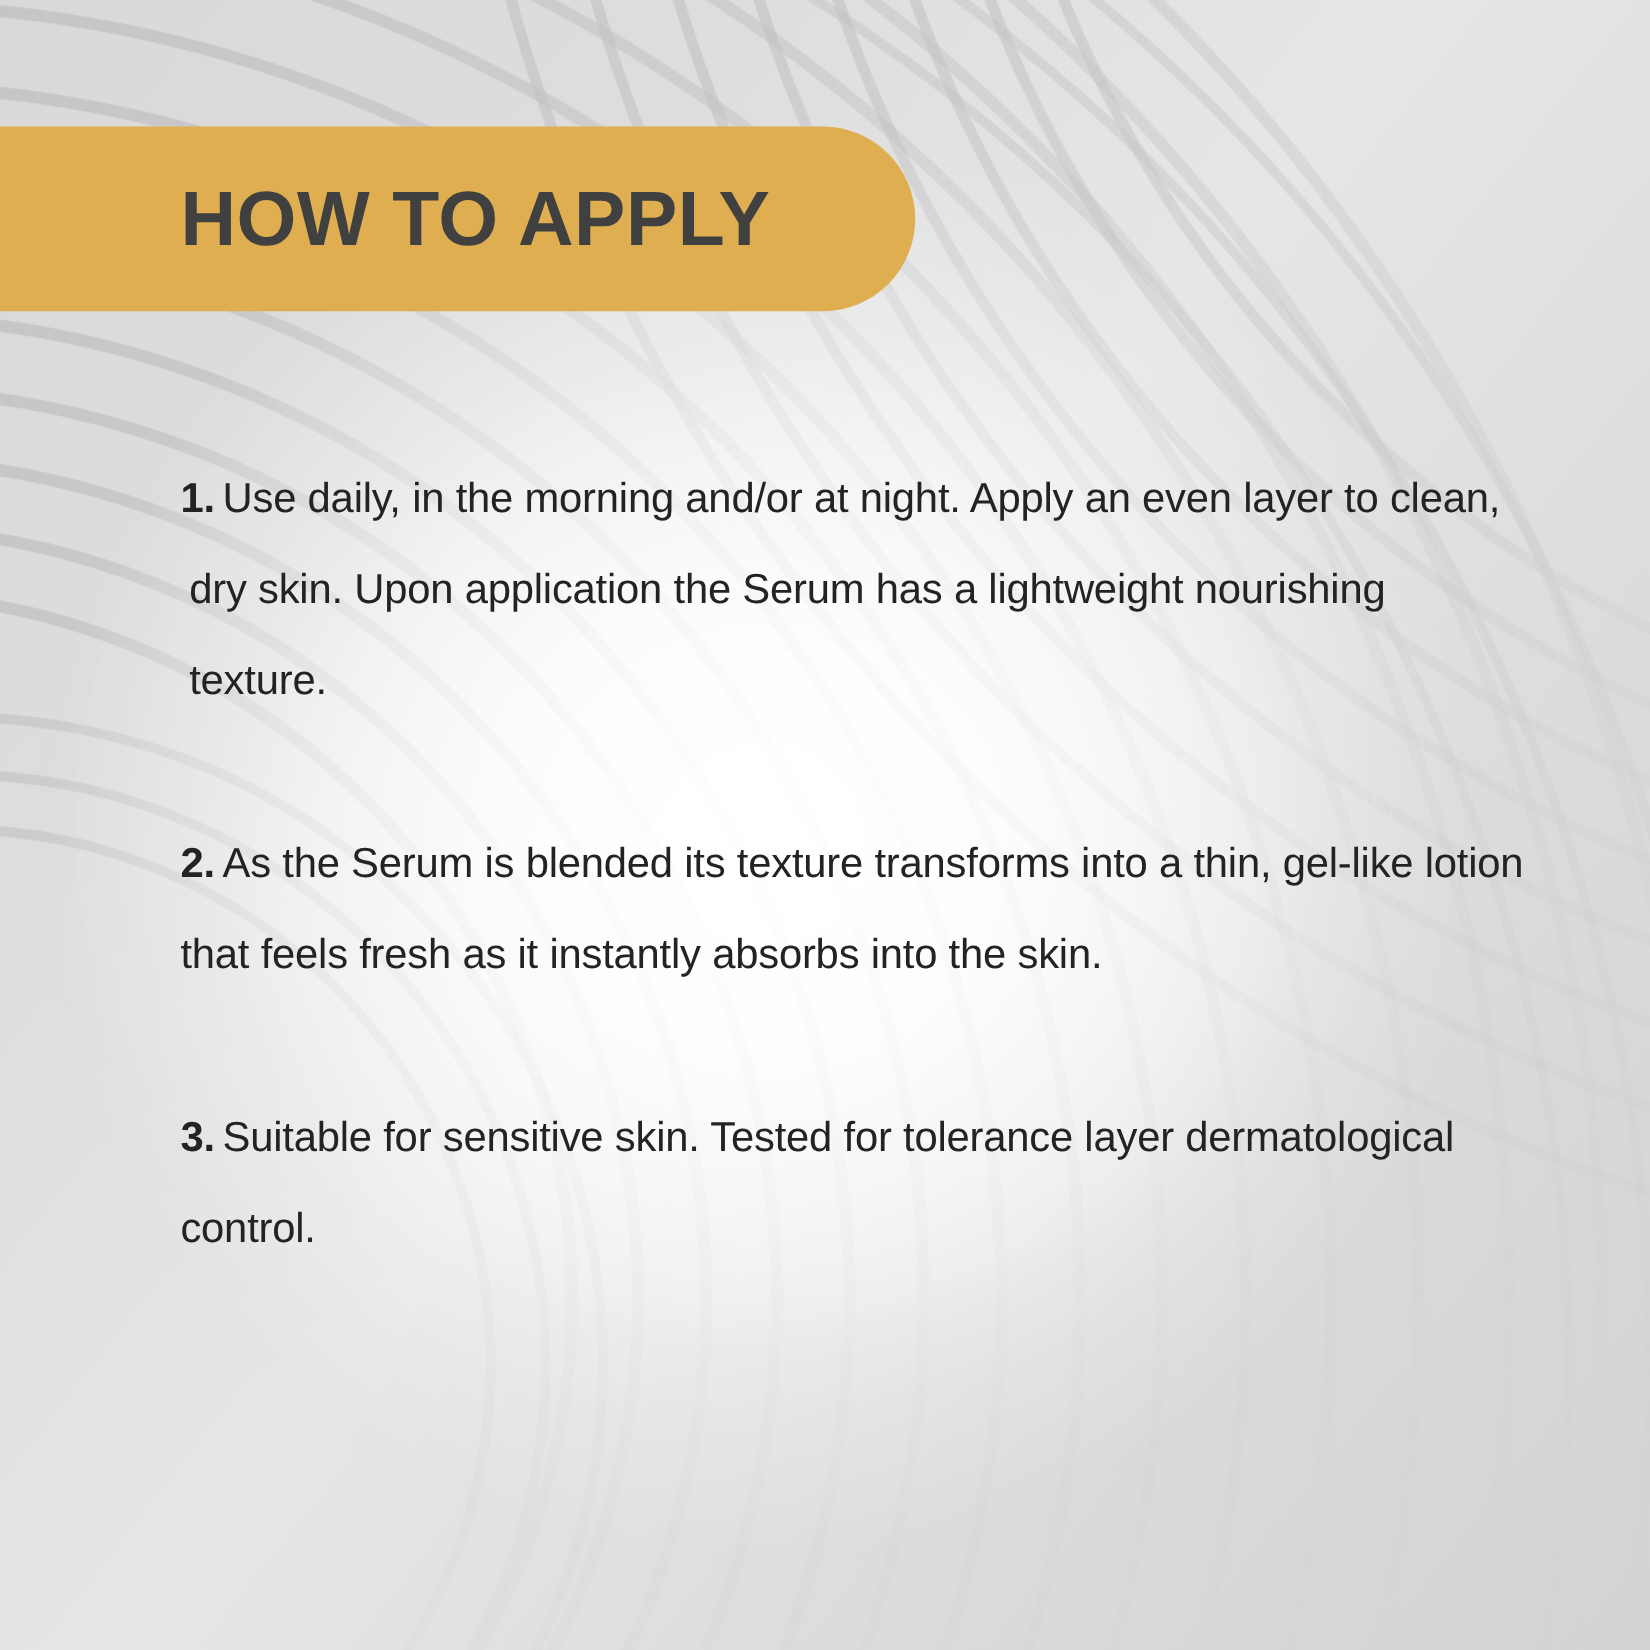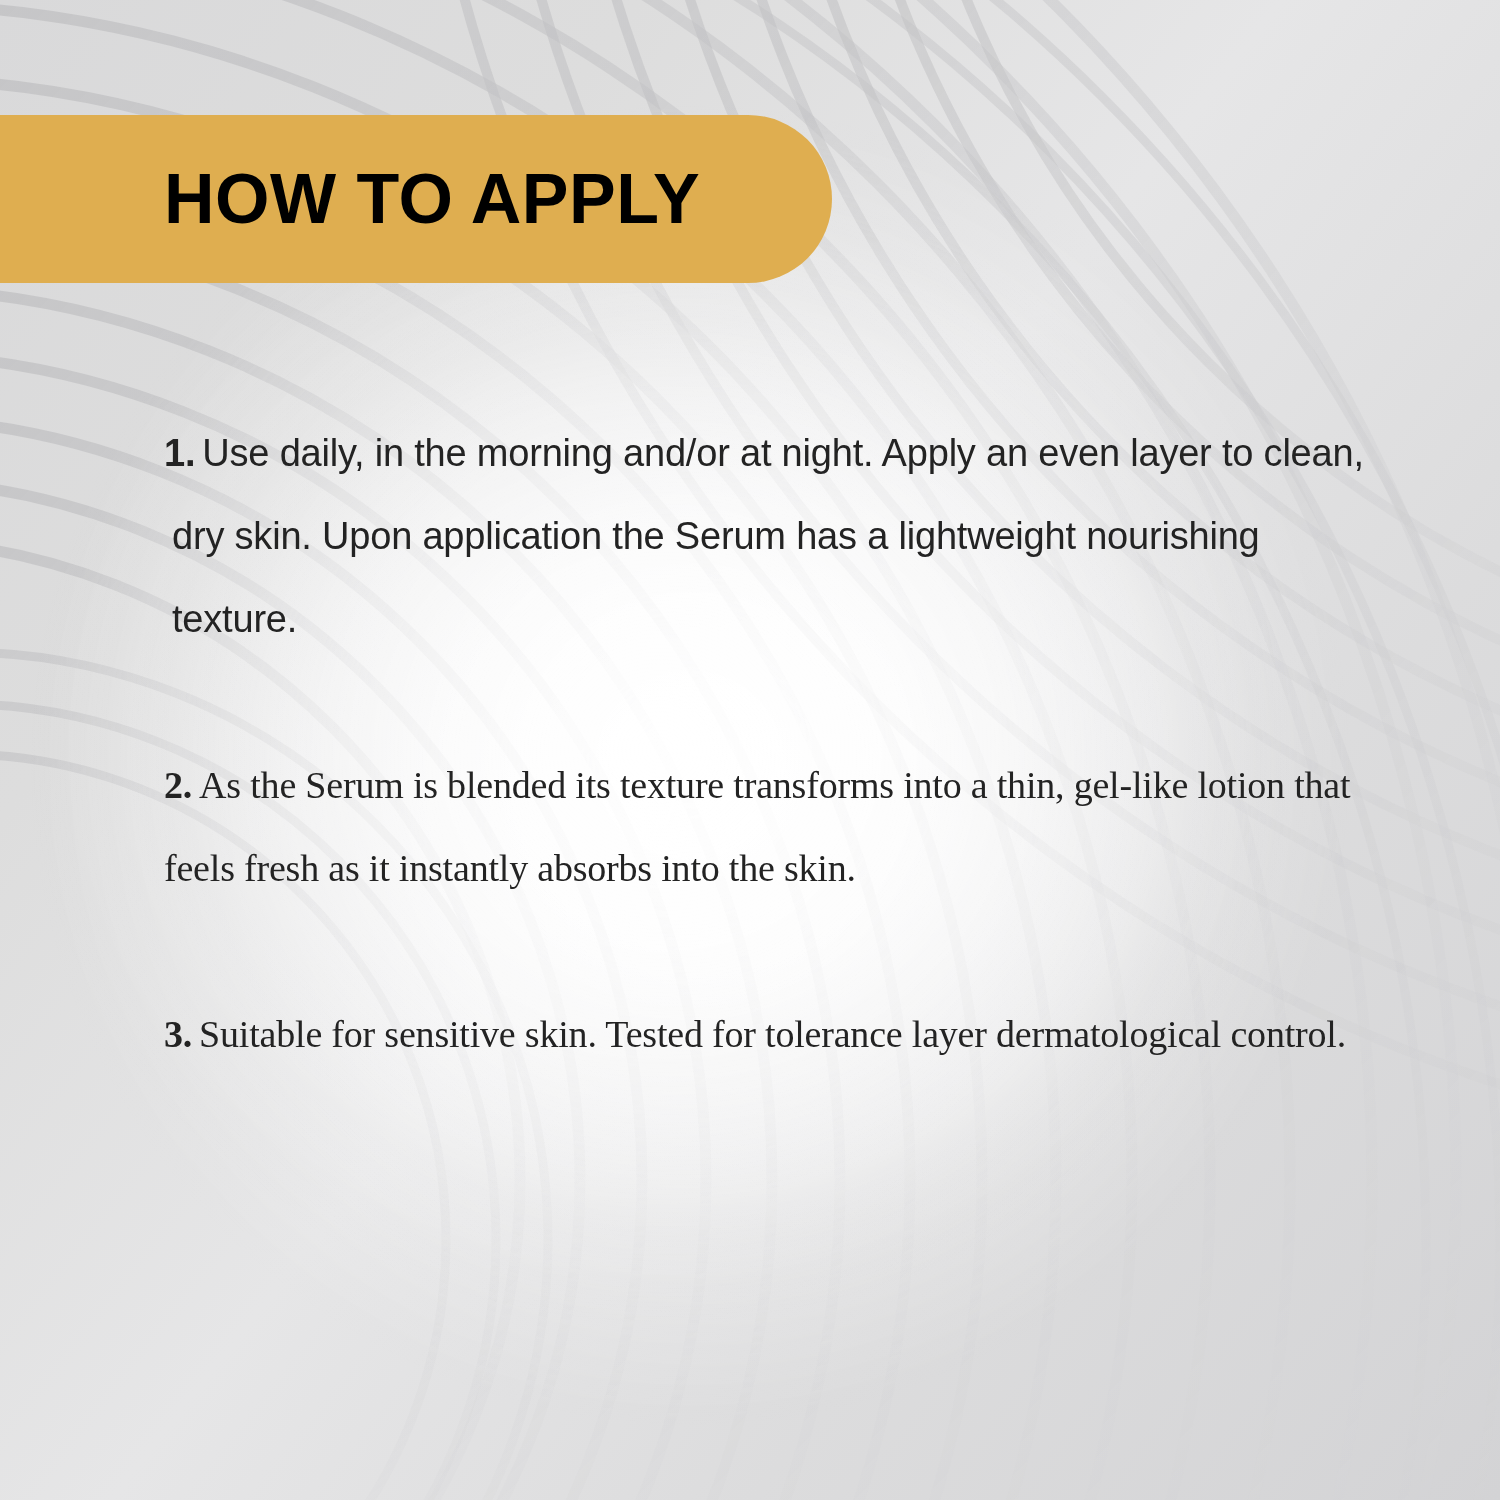"HOW TO APPLY" .banner-title { color: #000000 -> #404040 }
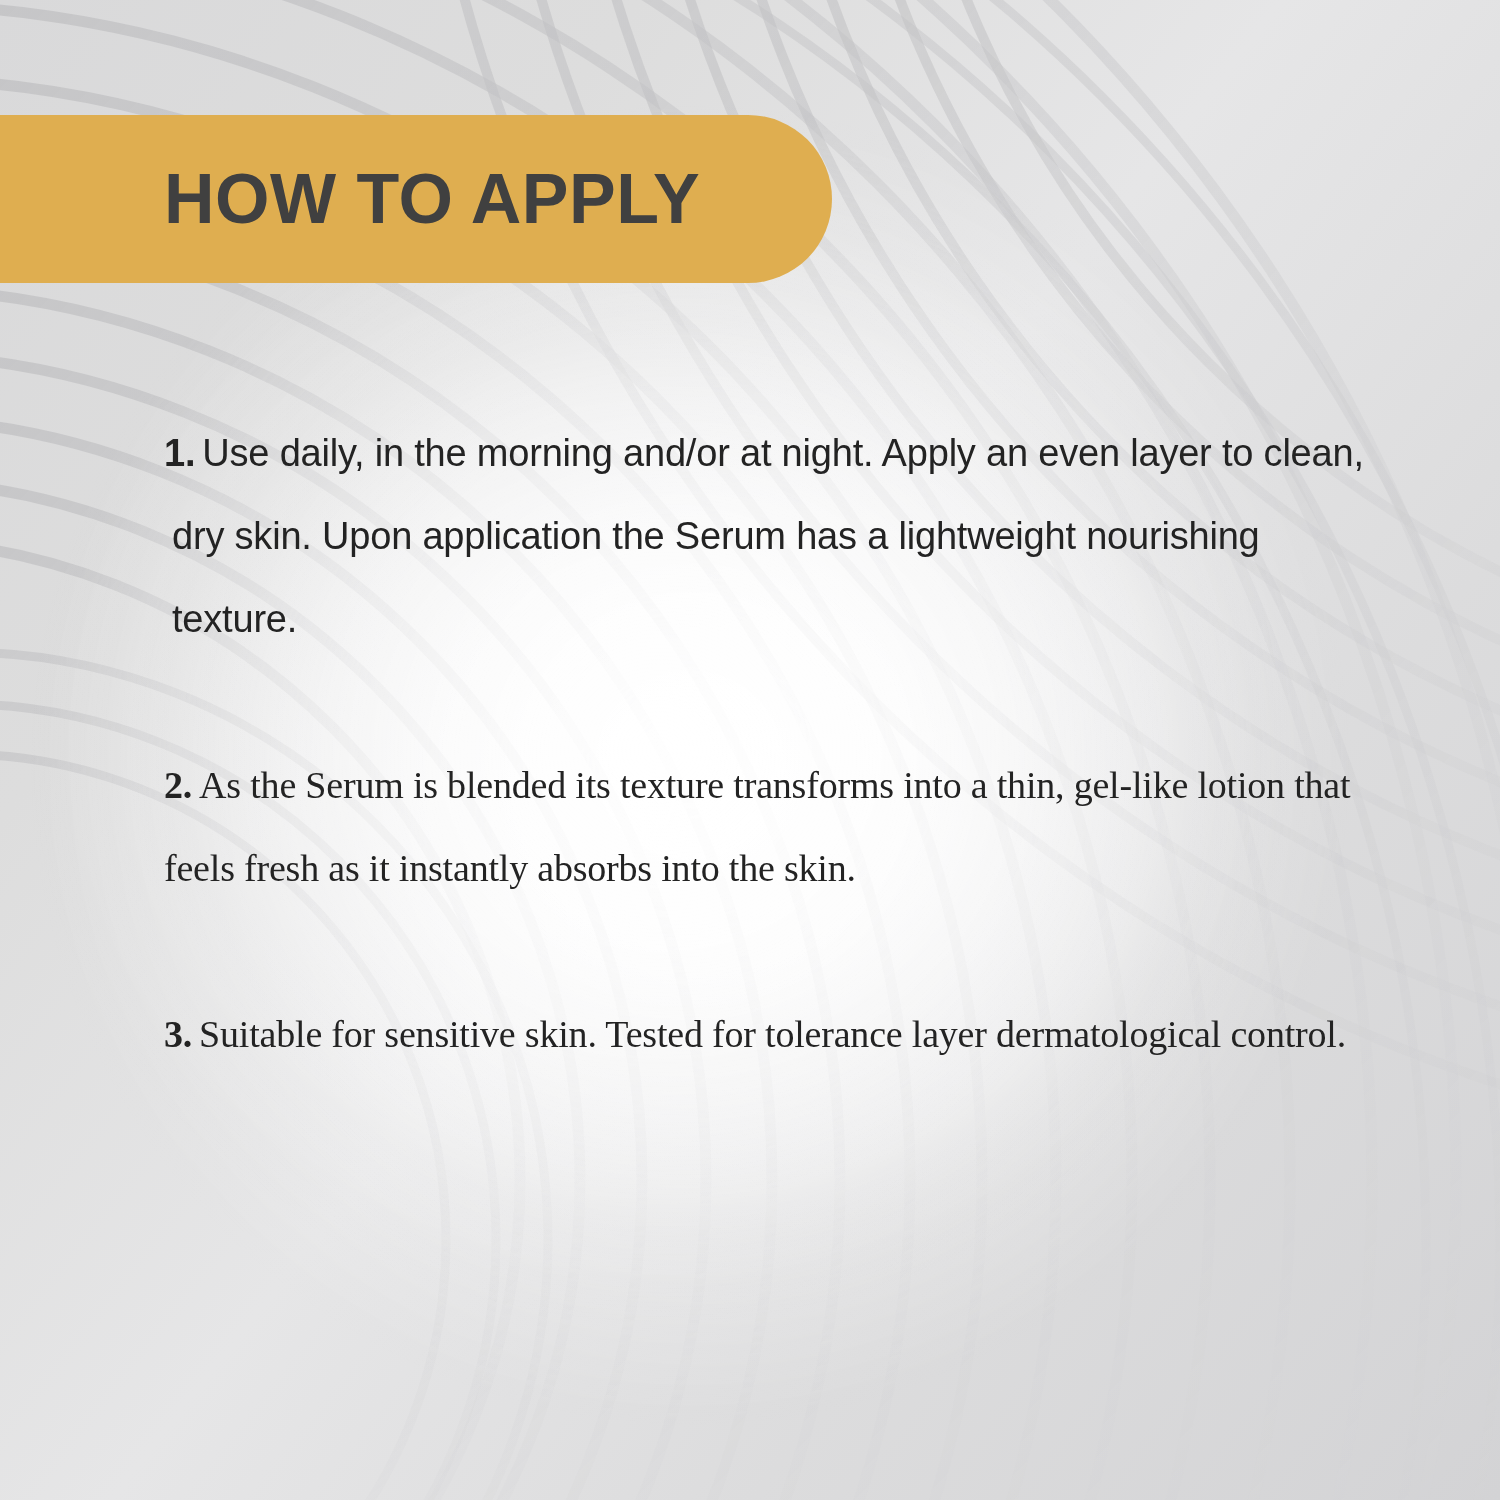"2. As the Serum is" .step + .step { font-family: Liberation Serif, serif -> none }
